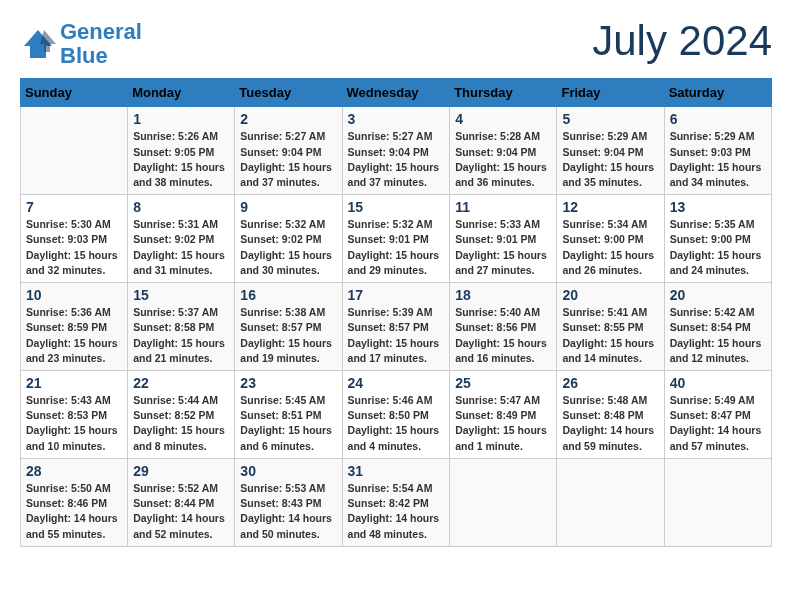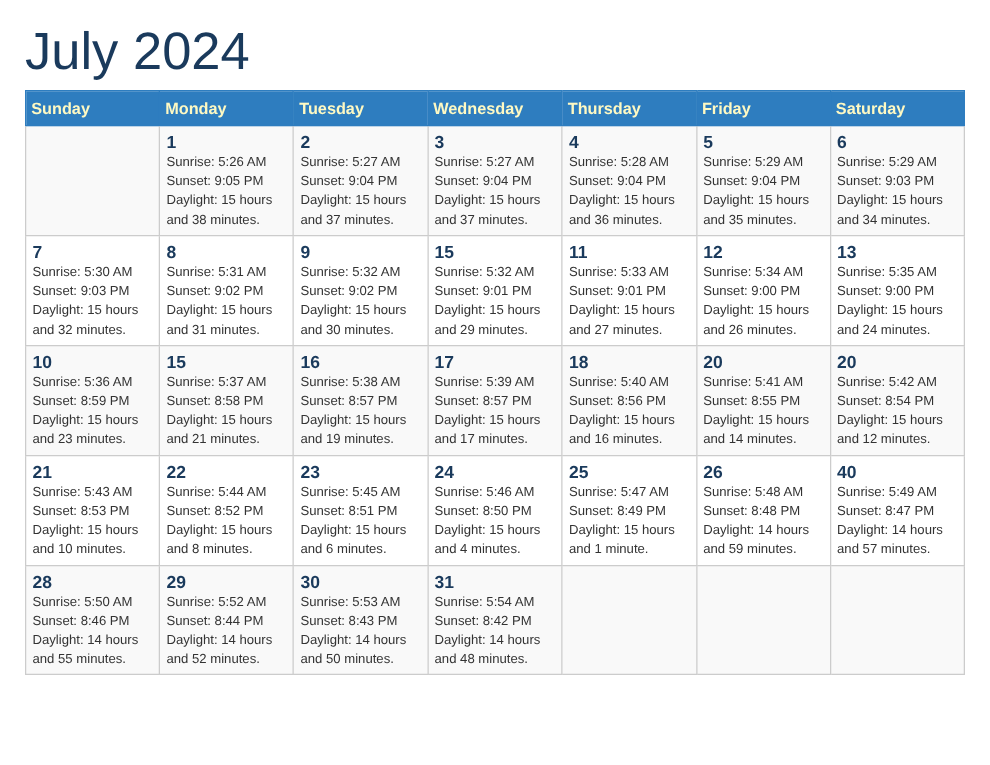"General" div.logo { html: none -> <div> <svg> <polygon></polygon> <polygon></polygon> </svg> <div> <div> <span>General</span><br> <span>Blue</span> </div> </div> </div> }
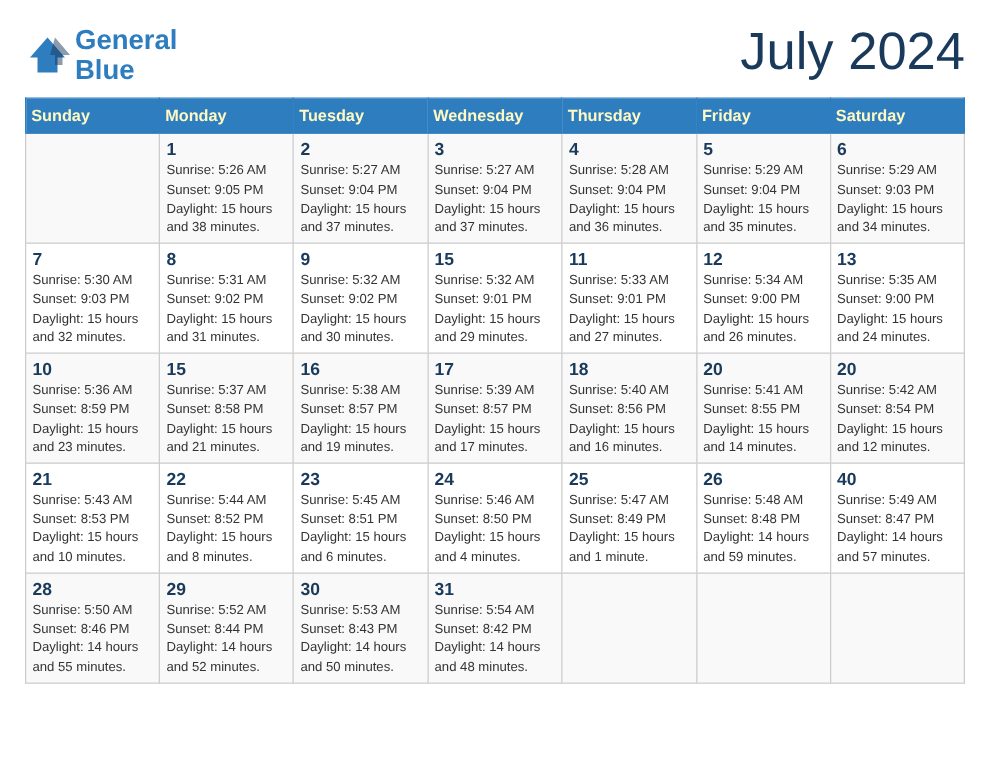"Sunday" thead tr th { color: #fef9c3 -> #000000 }
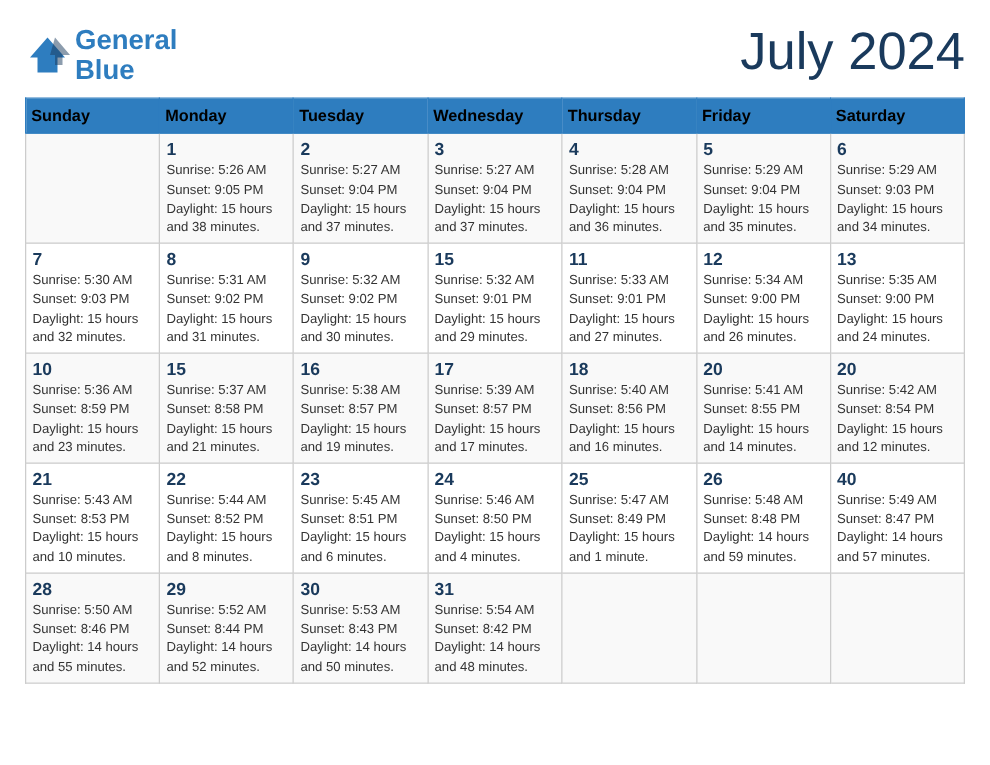"Sunrise: 5:26 AM" .day-info { font-weight: none -> bold }
